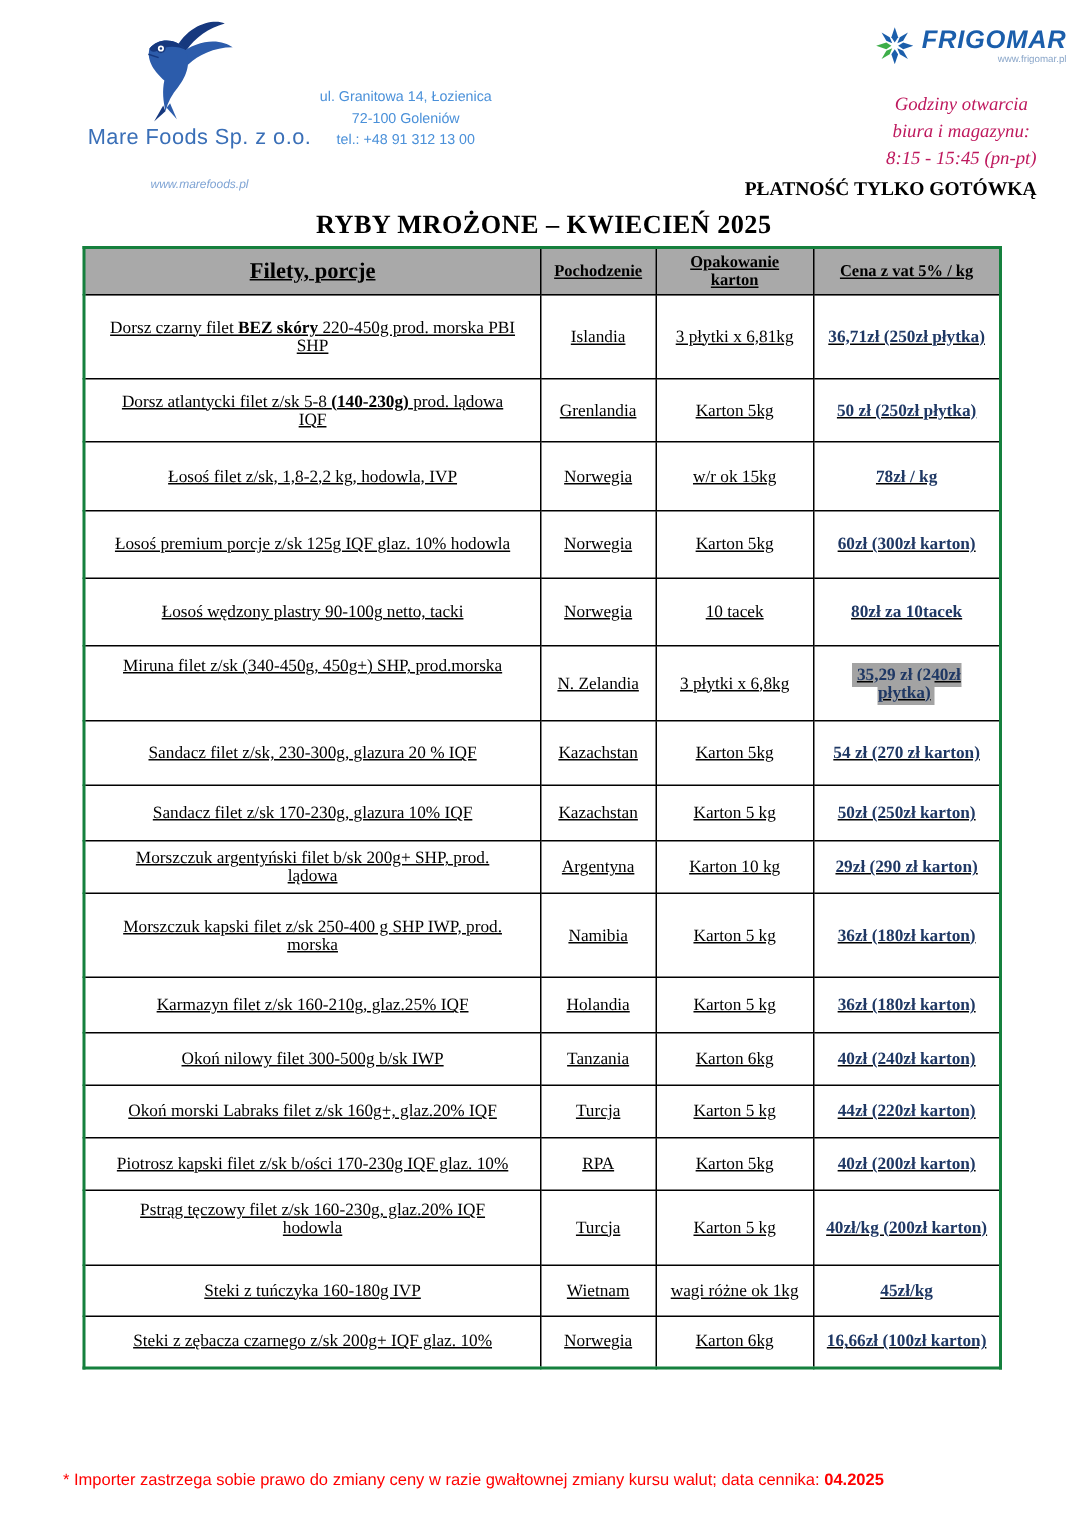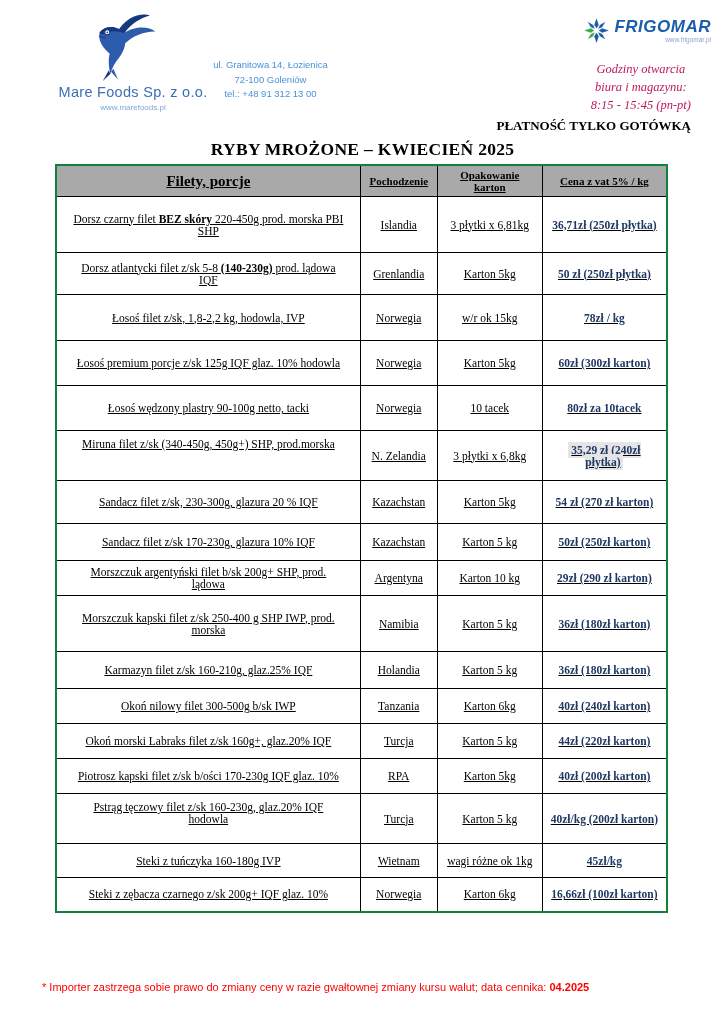"www.marefoods.pl" .company-site { font-style: none -> italic; margin-top: 3px -> 18px }
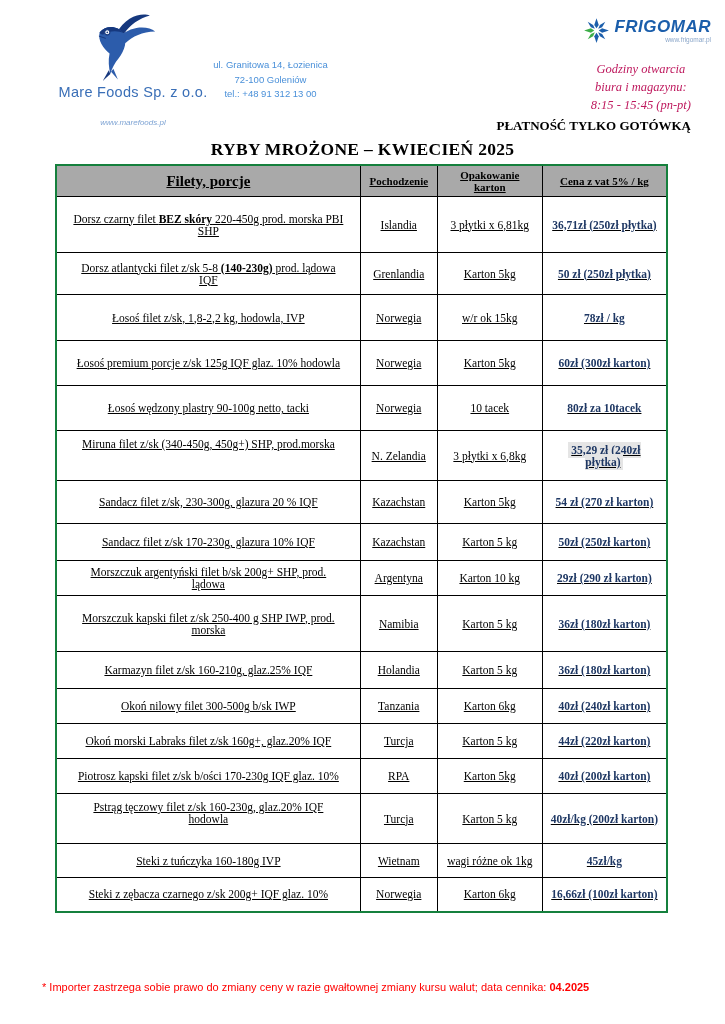"35,29 zł (240zł płytka)" .price-hl { background: #e5e5e5 -> #a3a3a3 }
